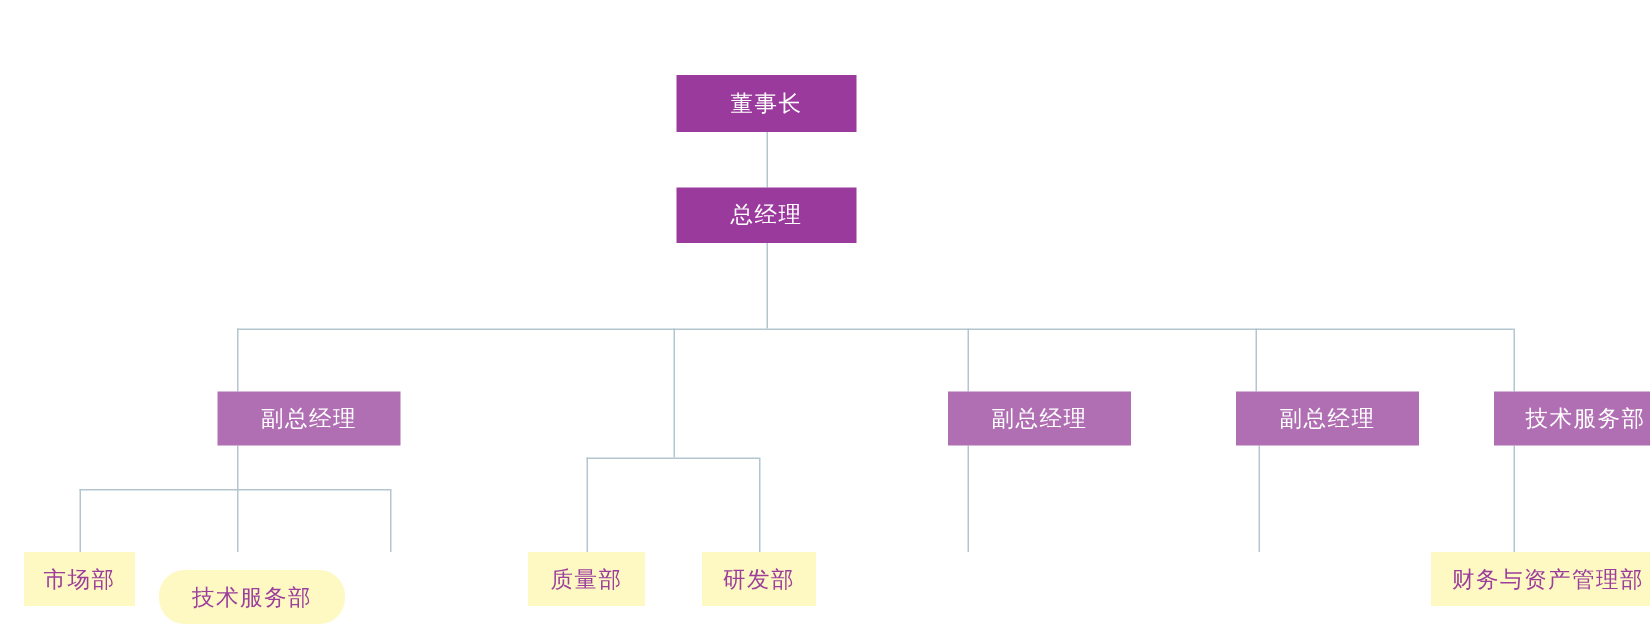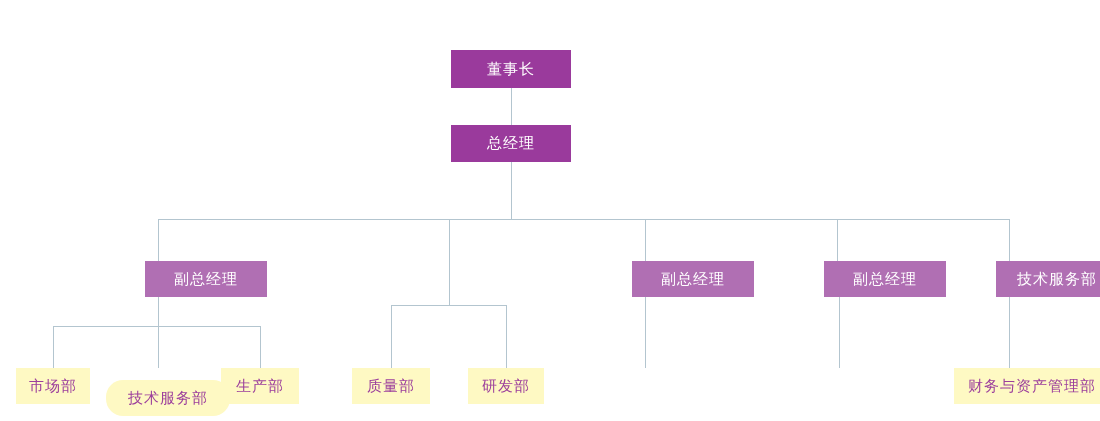"生产部" div.node { html: <div>生产部</div> -> none }
